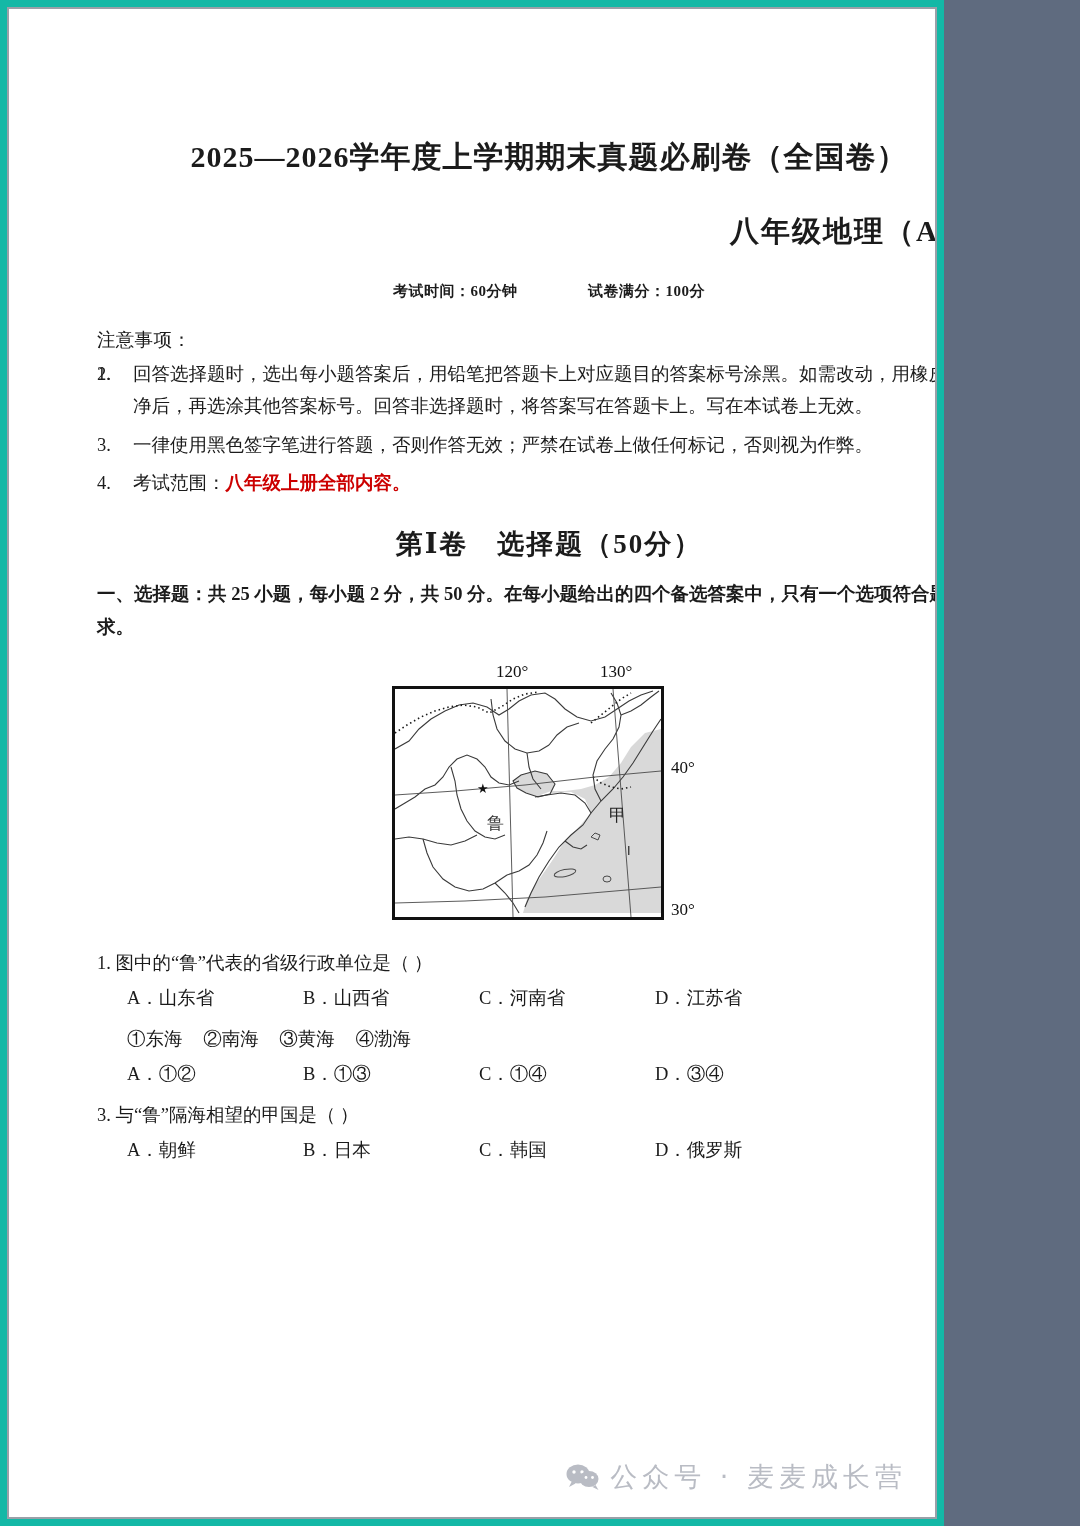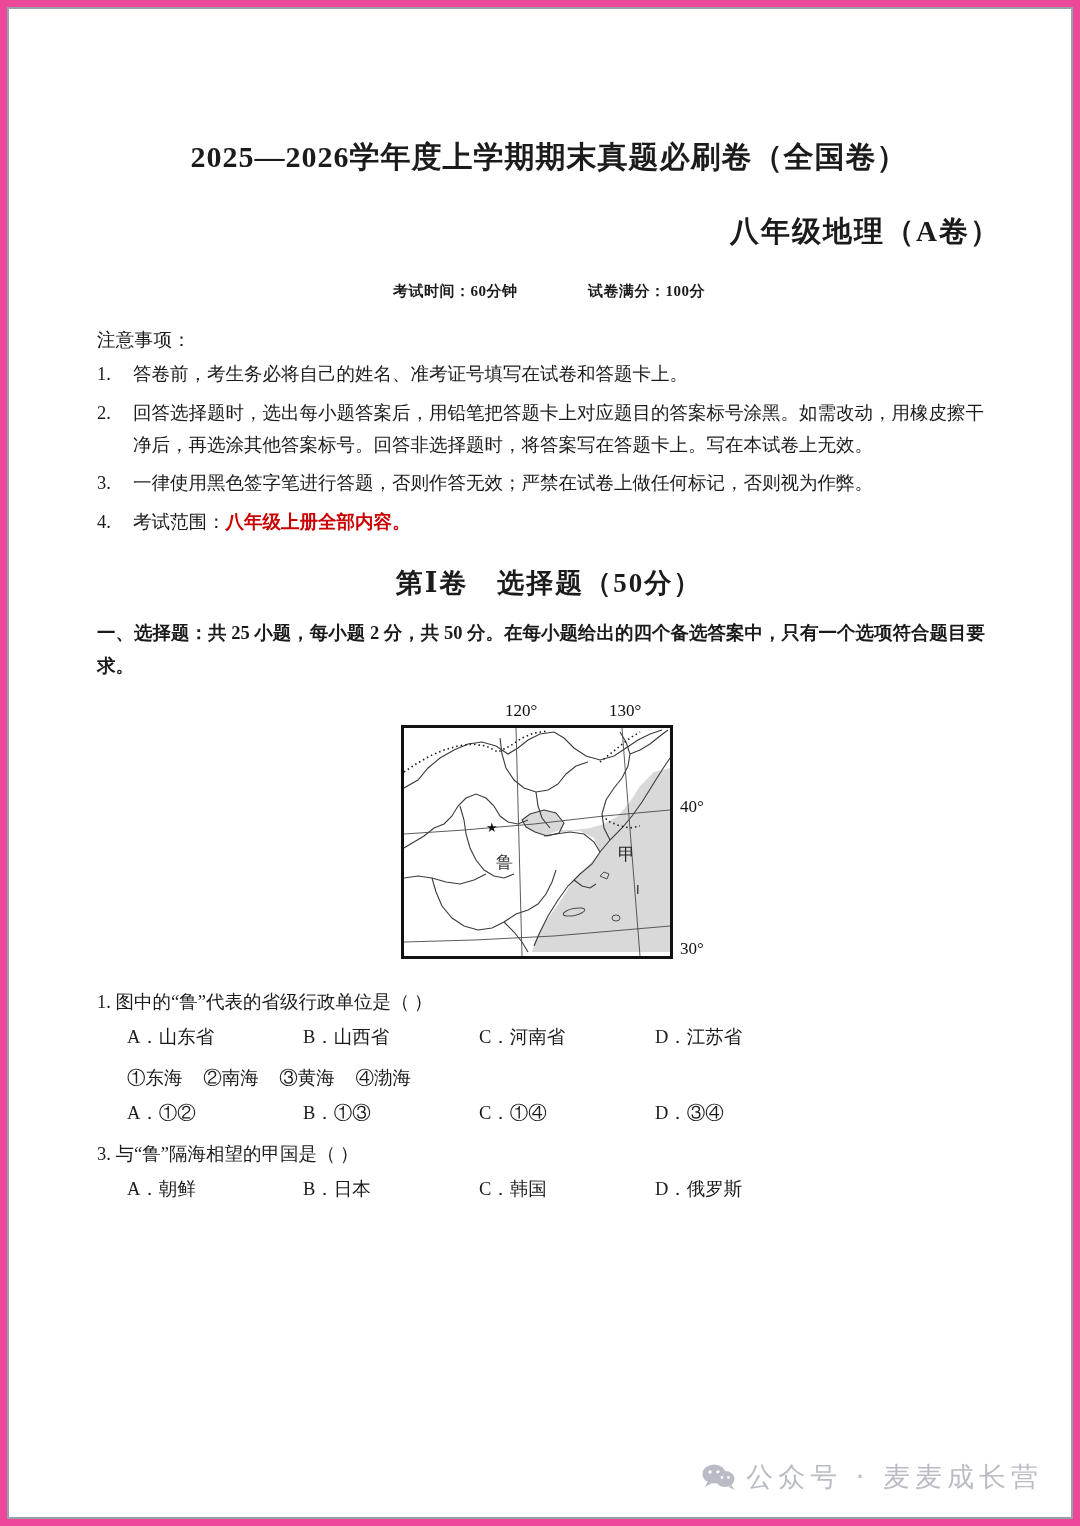"2025—2026学年度上学期期末真题必刷卷（全国卷）" #page-frame { background: #ec4899 -> #14b8a6; width: 1080px -> 944px }
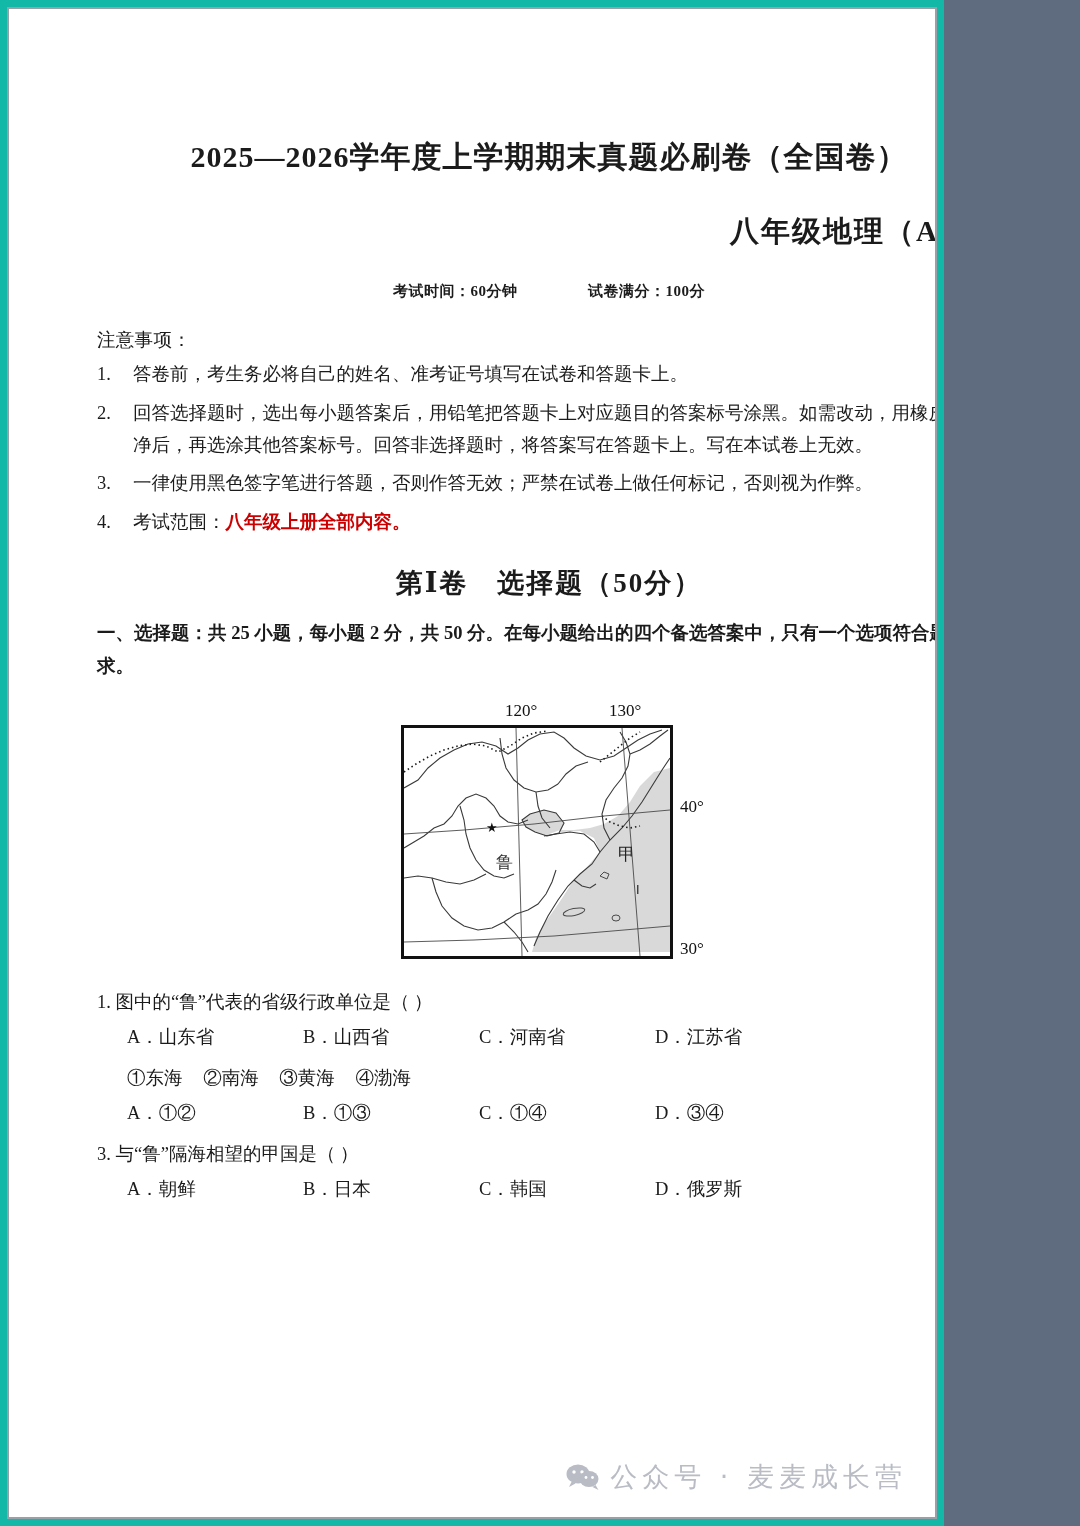"答卷前，考生务必将自己的姓名、准考证号填写在试卷和答题卡上。" span.body { html: <span>答卷前，考生务必将自己的姓名、准考证号填写在试卷和答题卡上。</span> -> none }
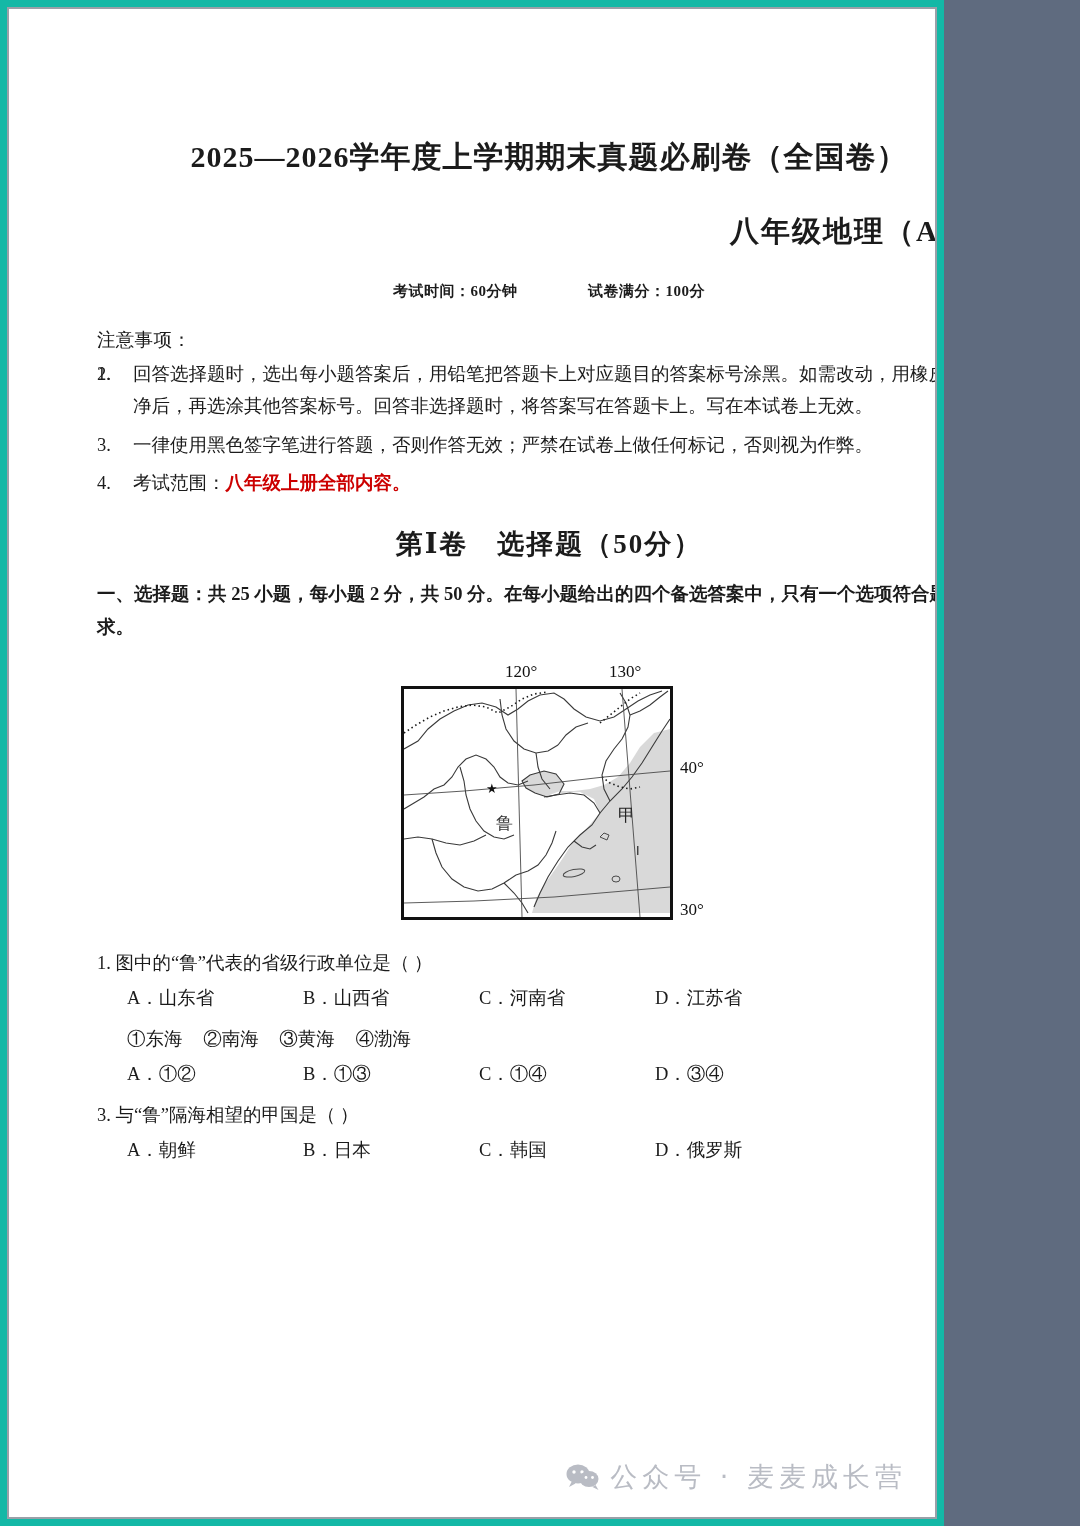"120°" .map-outer { left: 304px -> 295px }
